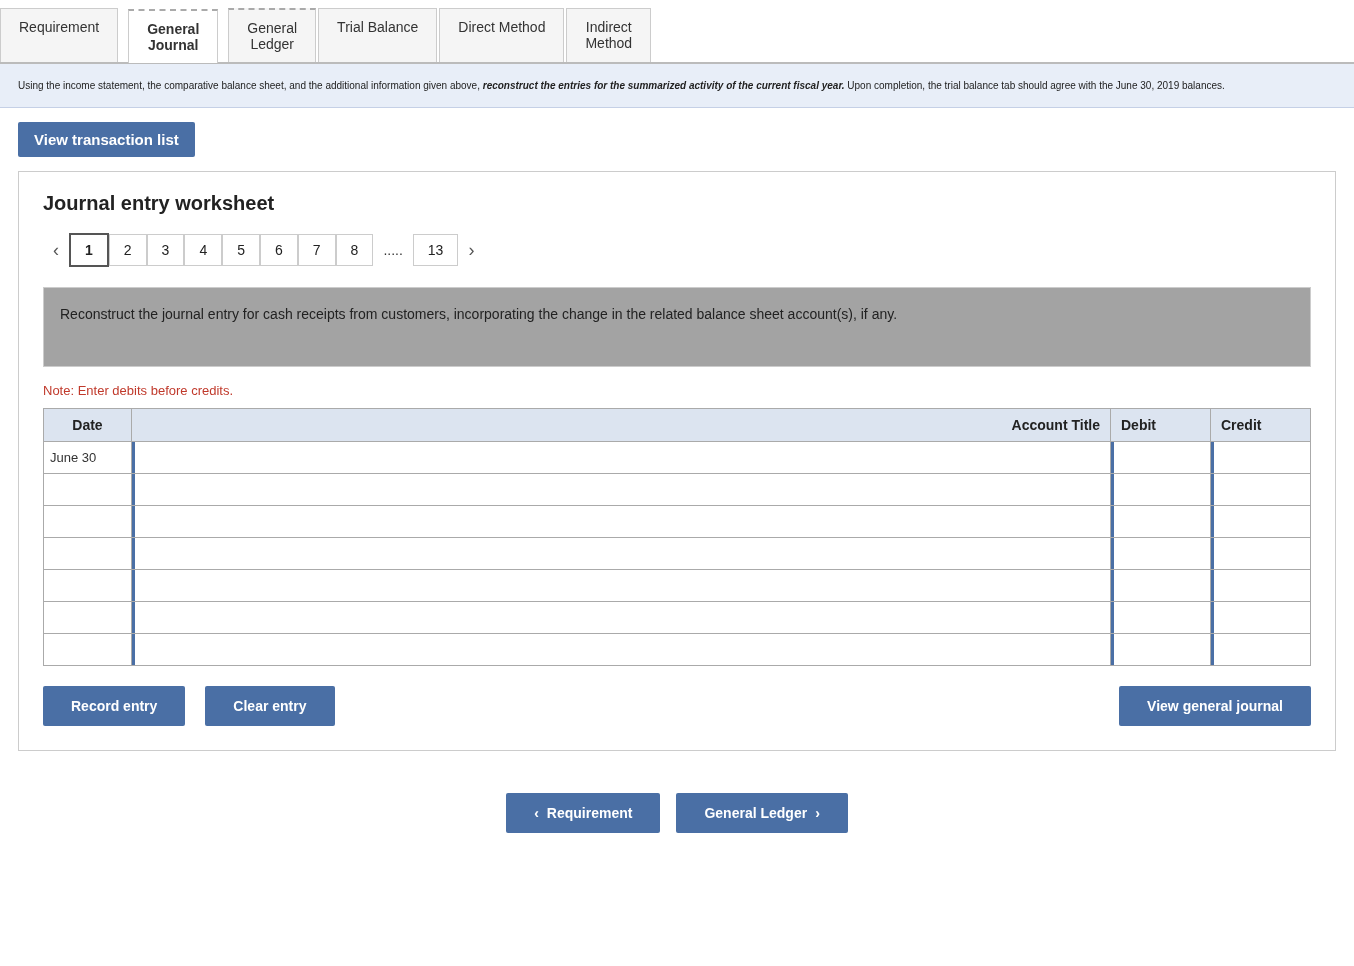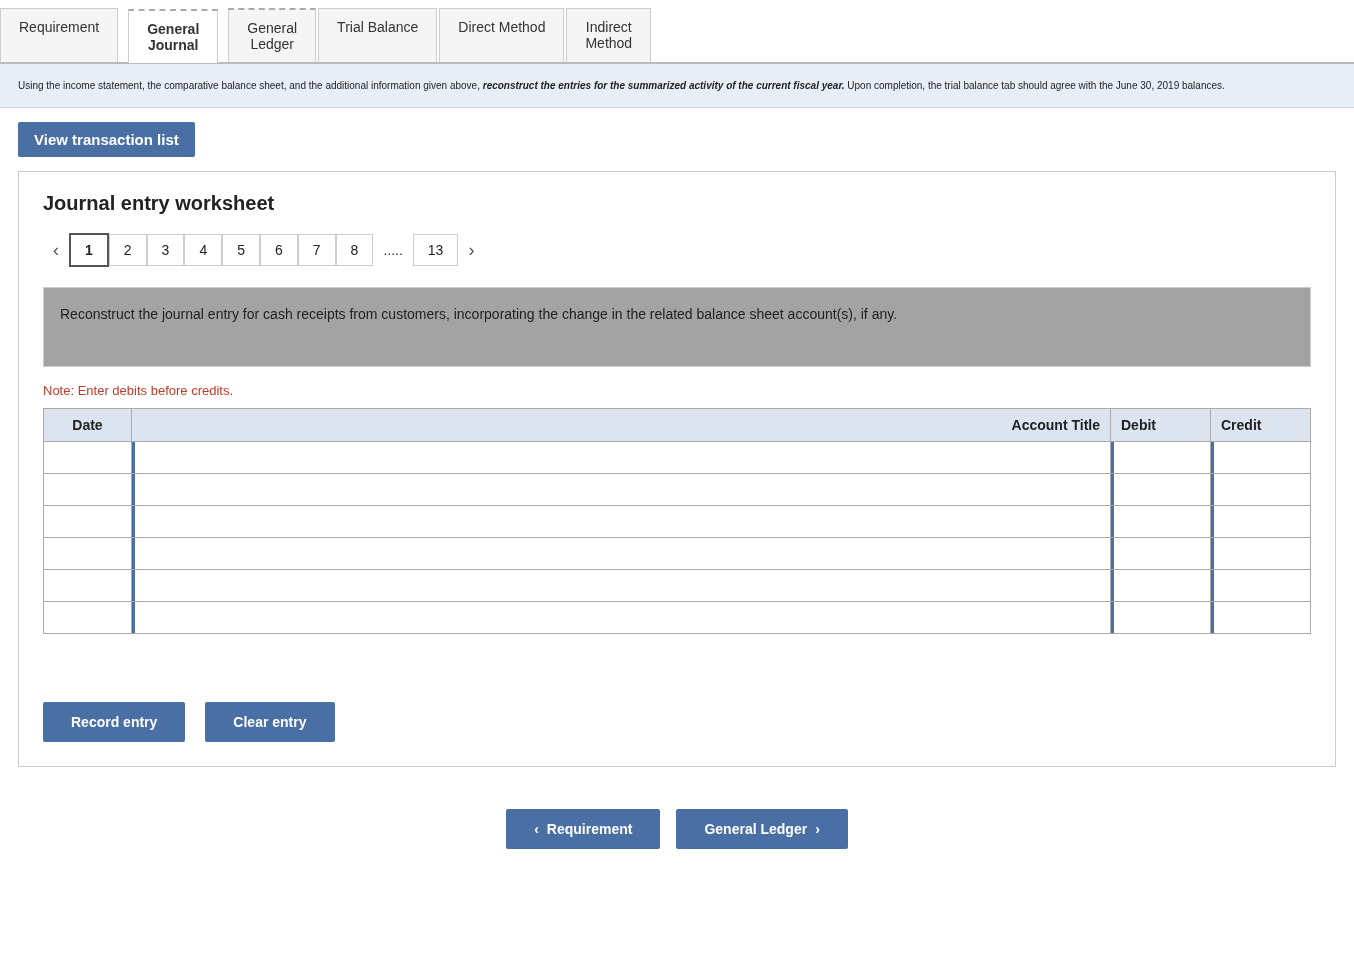"June 30" tr { html: none -> <tr> <td>June 30</td> <td><input></td> <td><input></td> <td><input></td> </tr> }
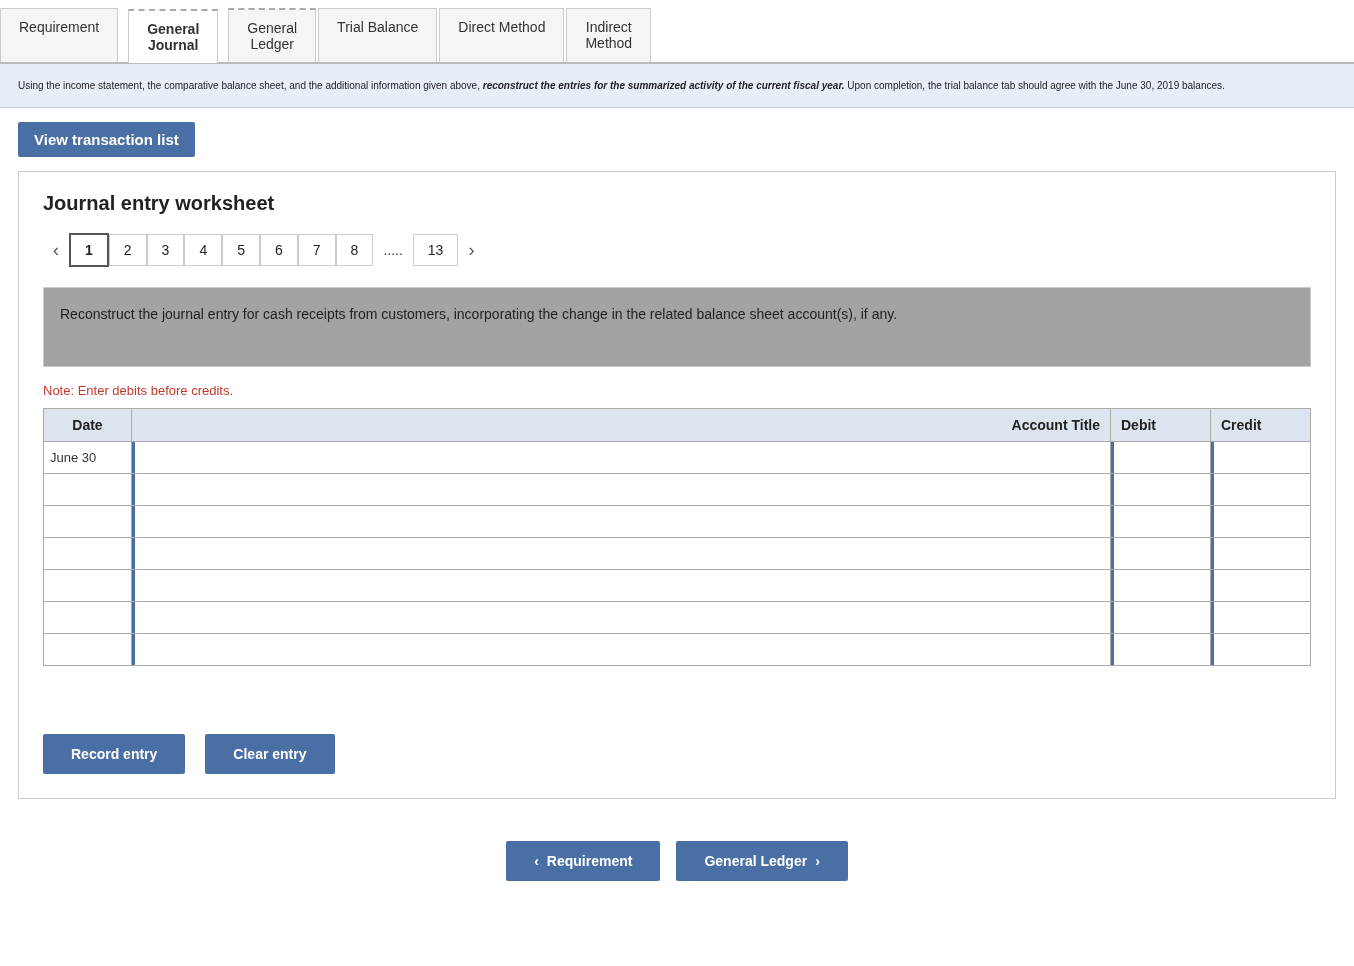"Record entry" .btn-action { margin-top: 48px -> none }
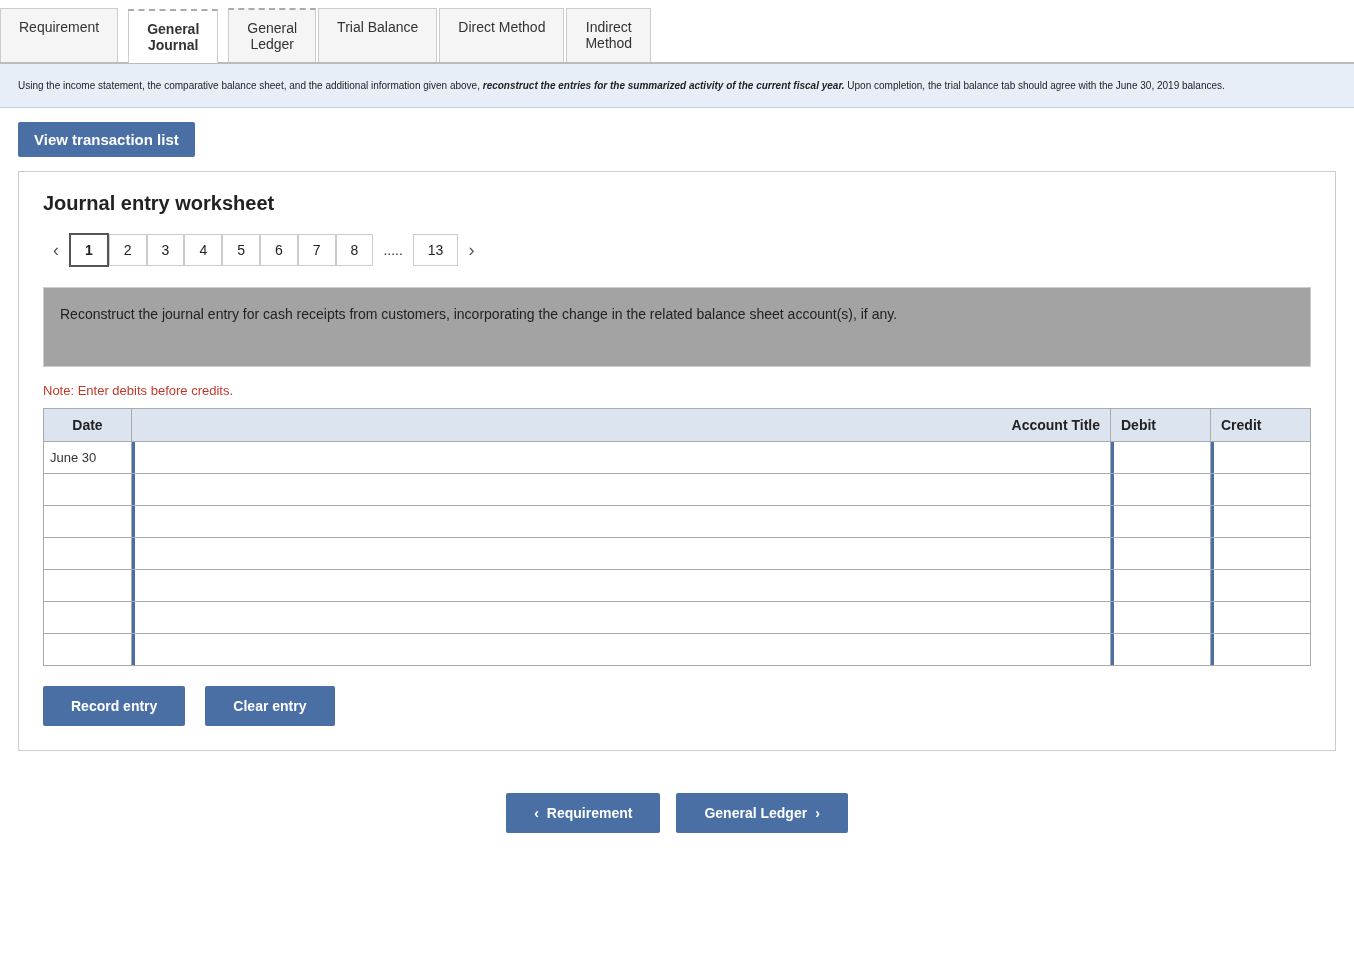"View general journal" button.btn-action { html: none -> <button>View general journal</button> }
